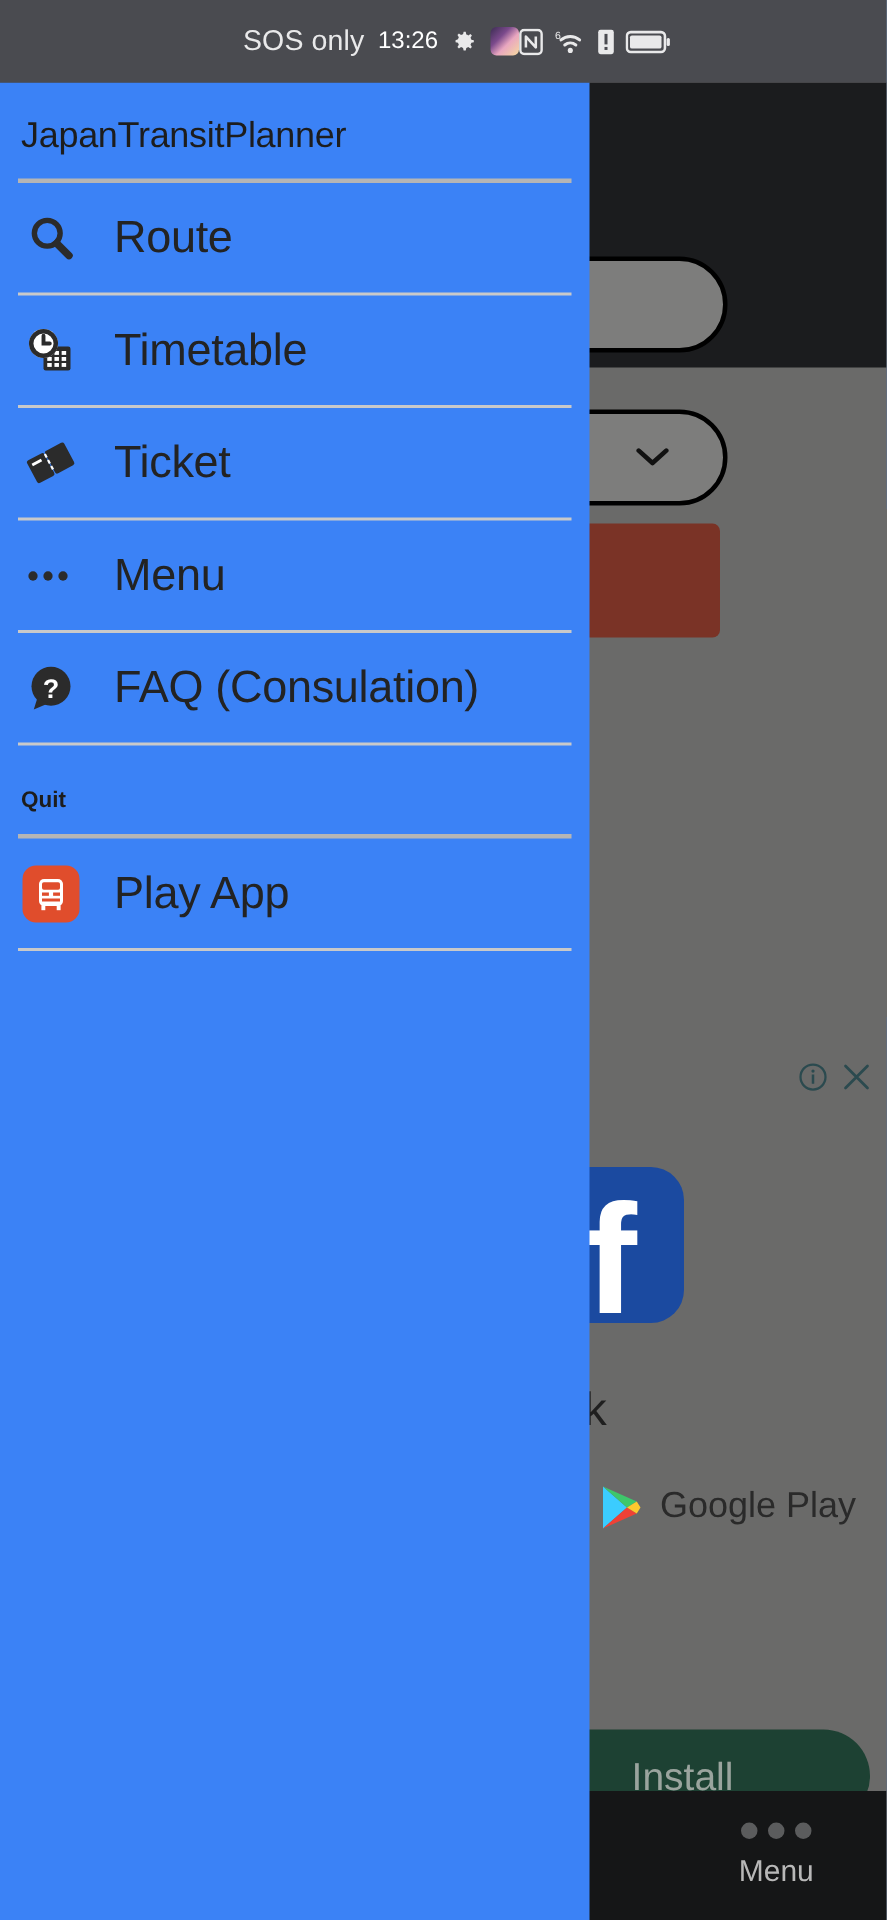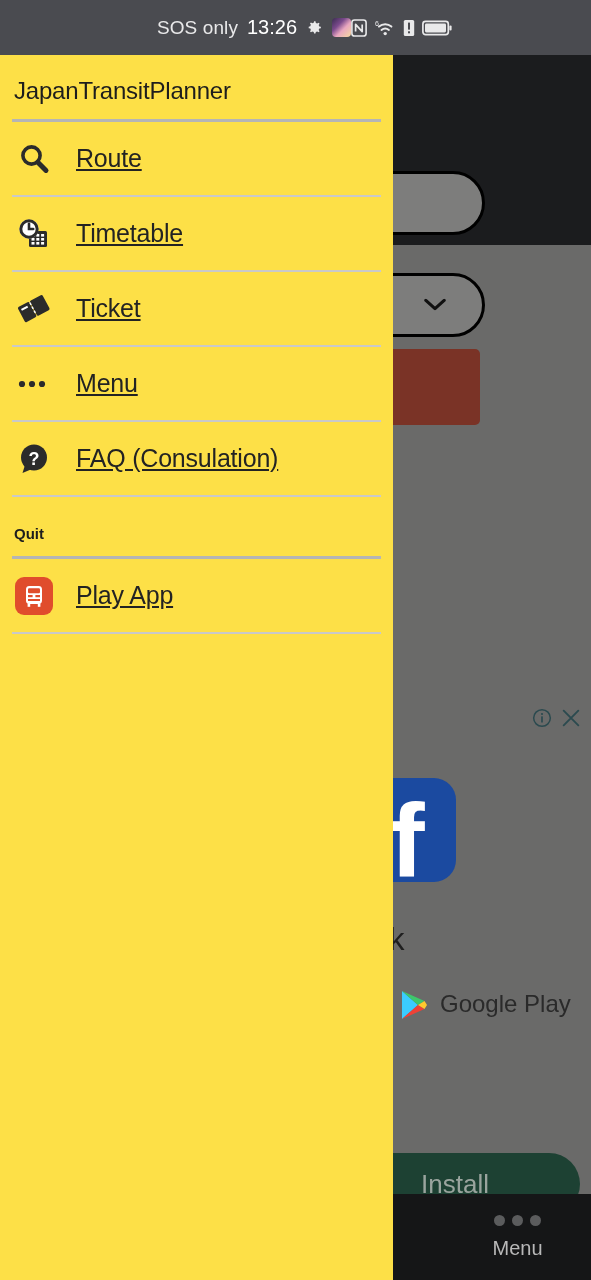"13:26" .sb-time { font-size: 20px -> 16px }
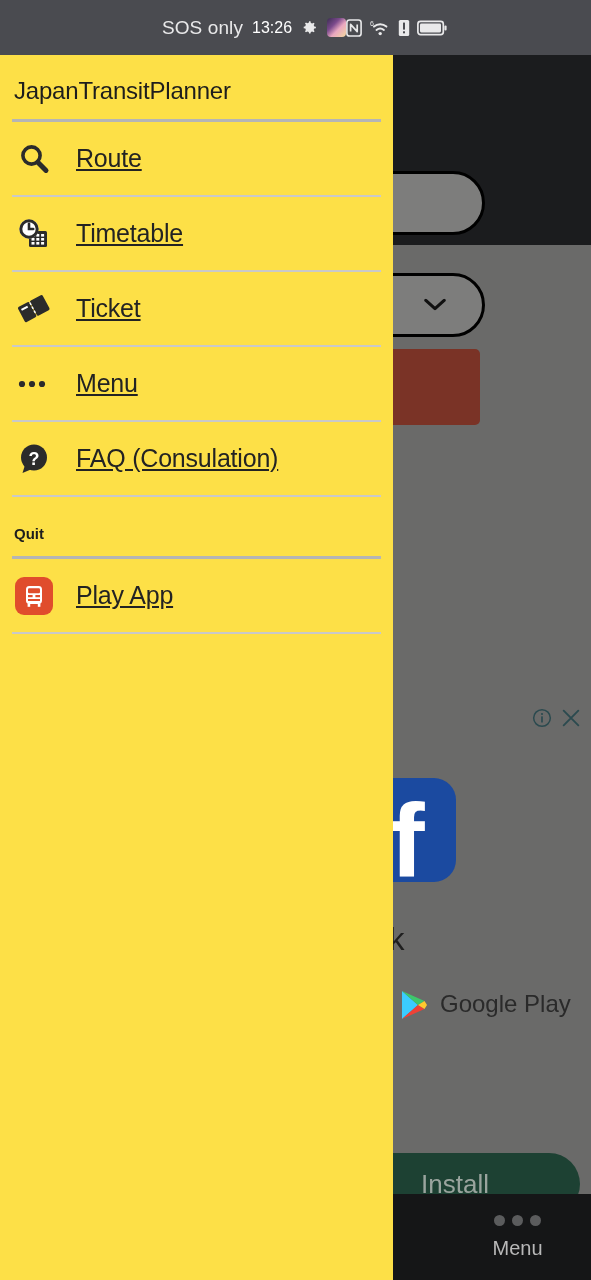"JapanTransitPlanner" #drawer { background: #fde047 -> #3b82f6 }
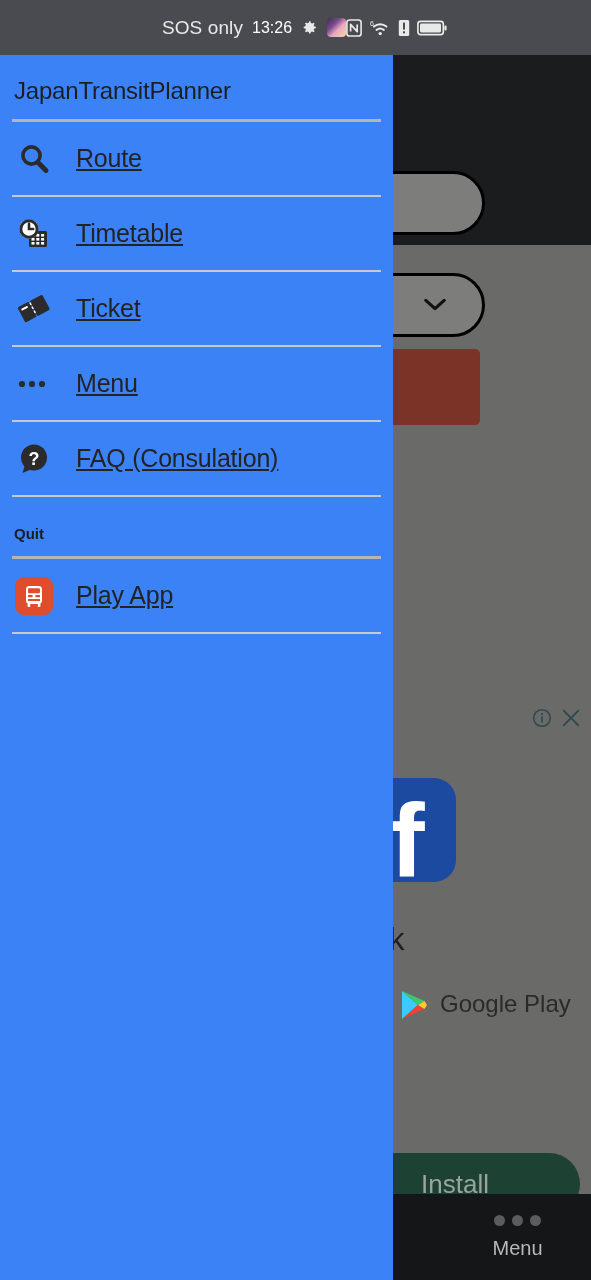"Route" .menu-row .lbl { font-size: 25px -> 30px; text-decoration: underline -> none }
